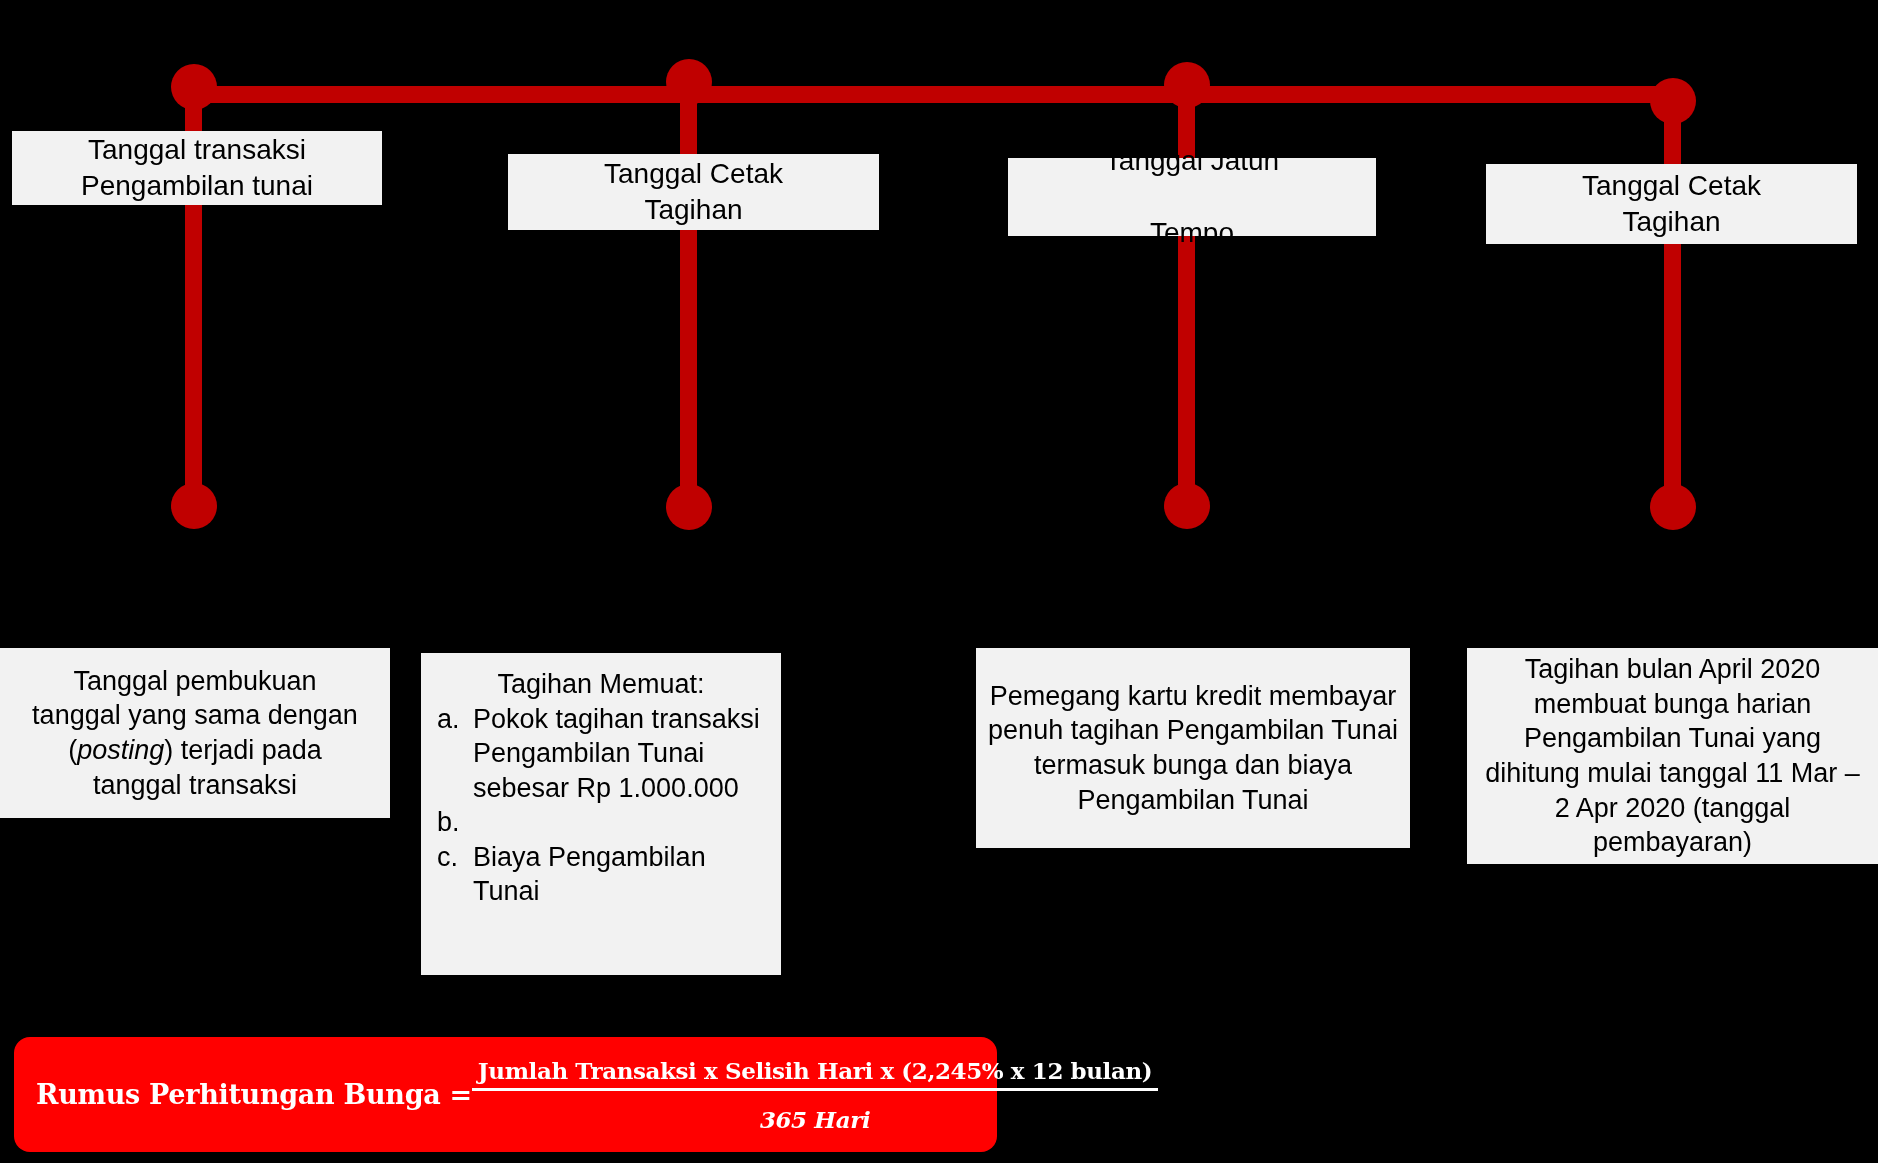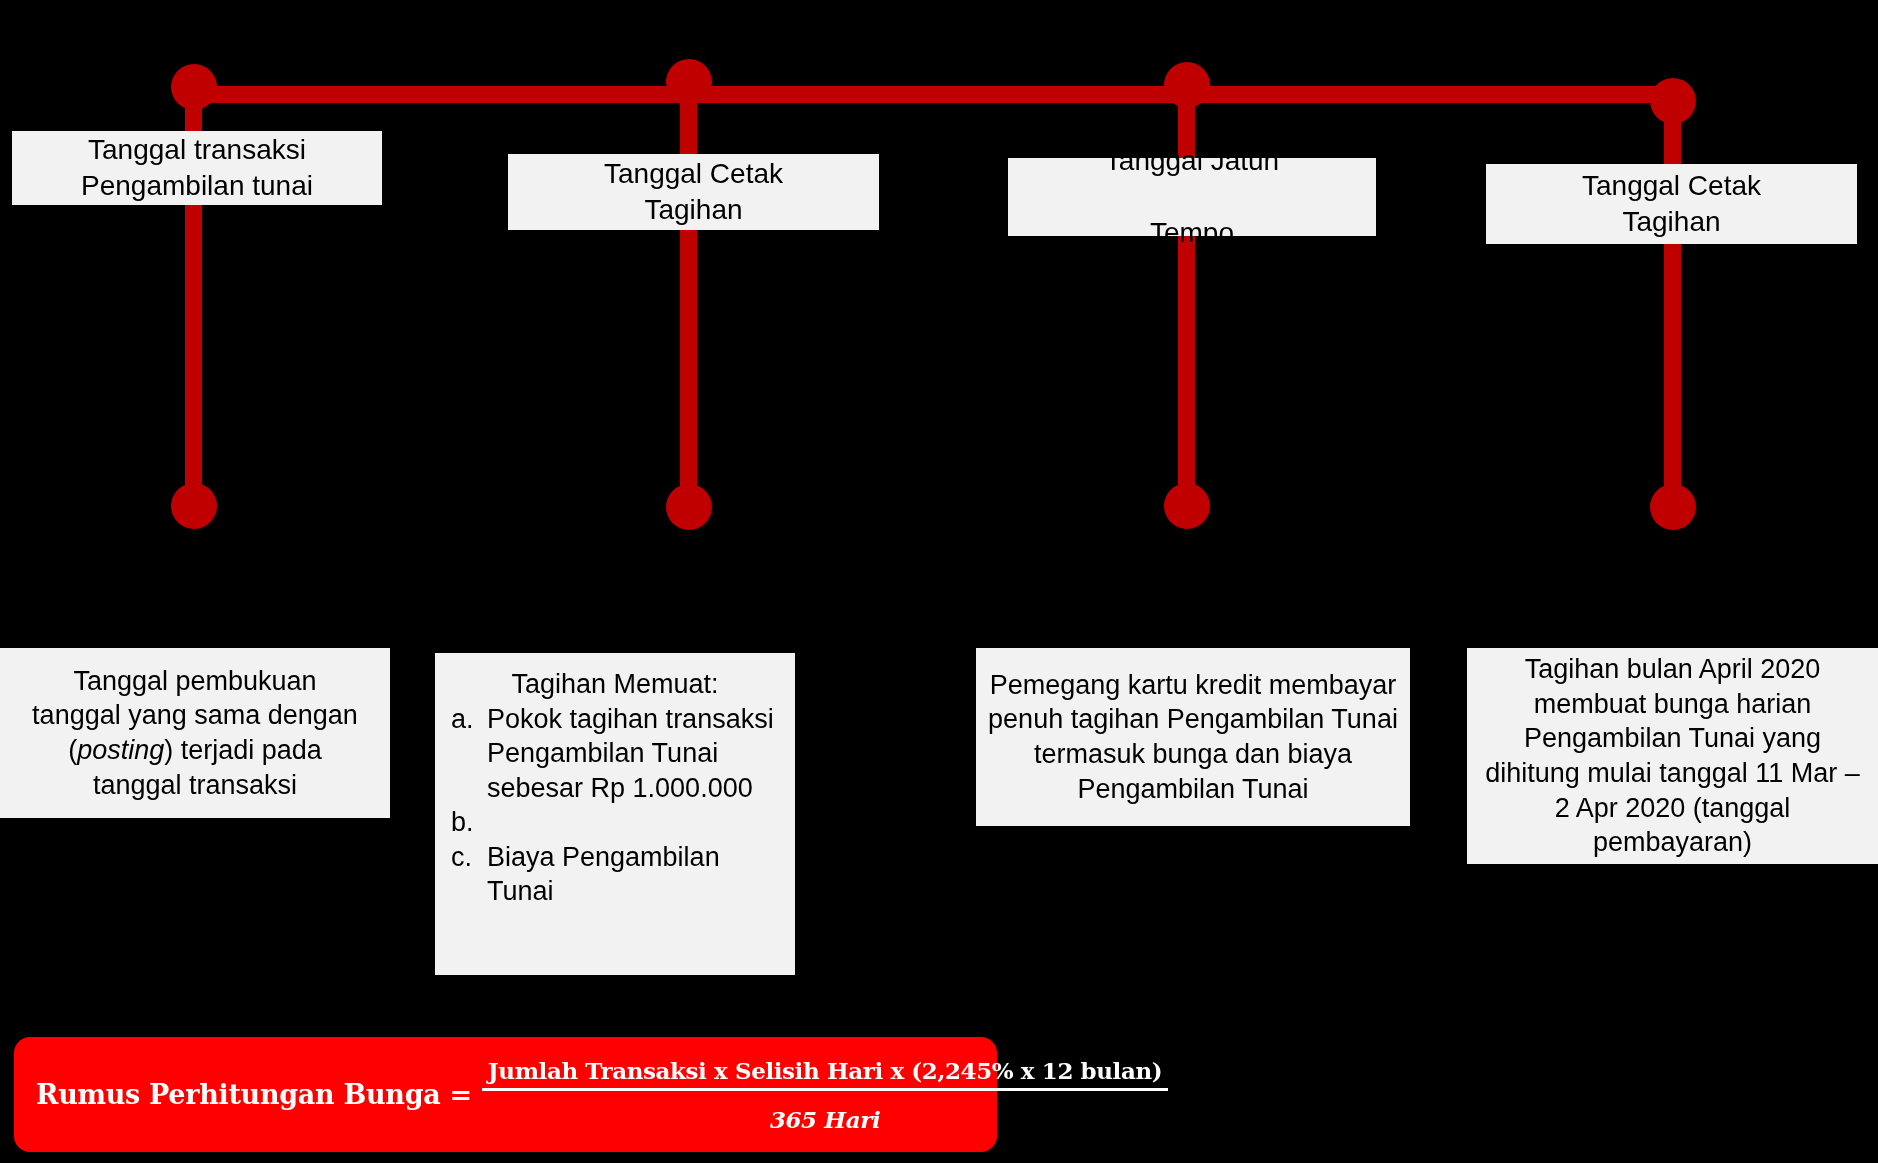"Tagihan Memuat:" div.card { left: 435px -> 421px }
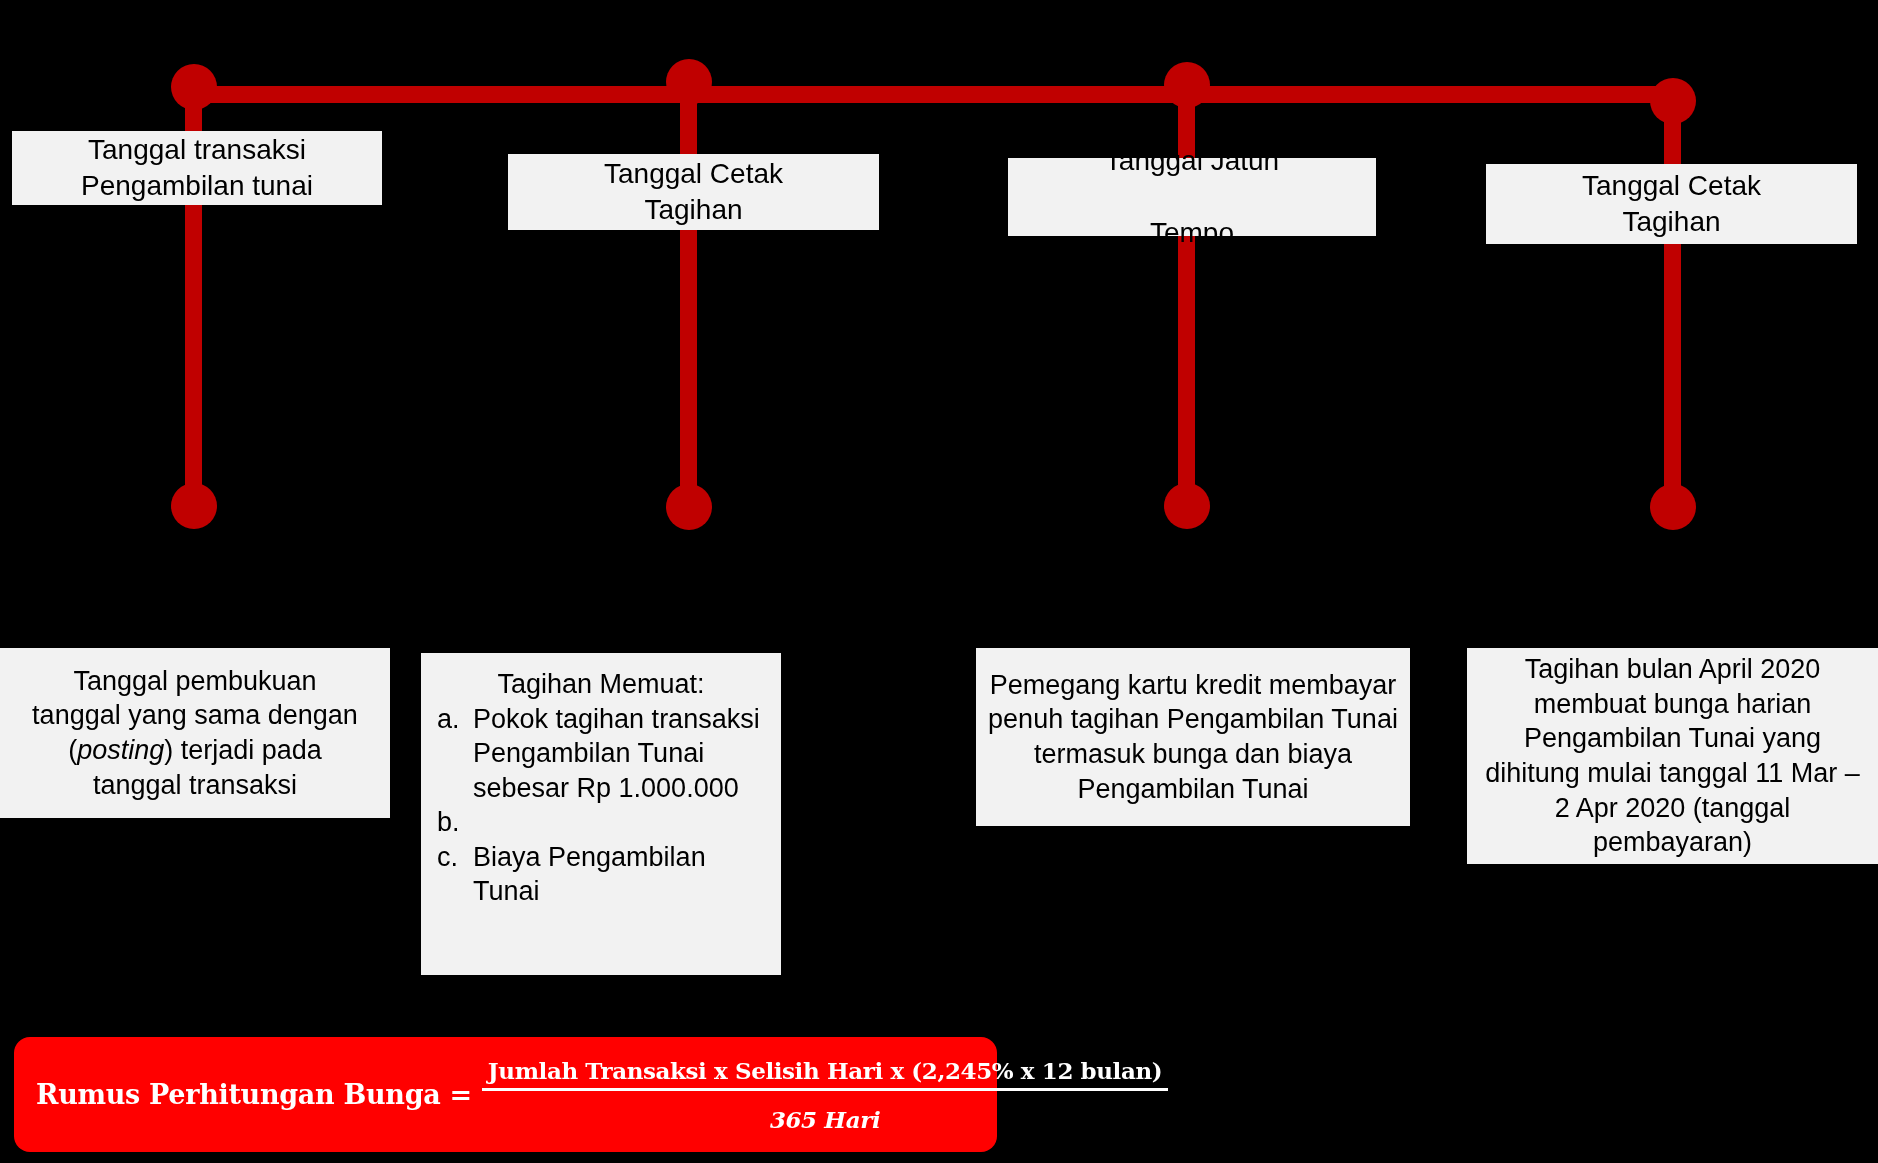"Pemegang kartu kredit membayar penuh" div.card { height: 178px -> 200px }
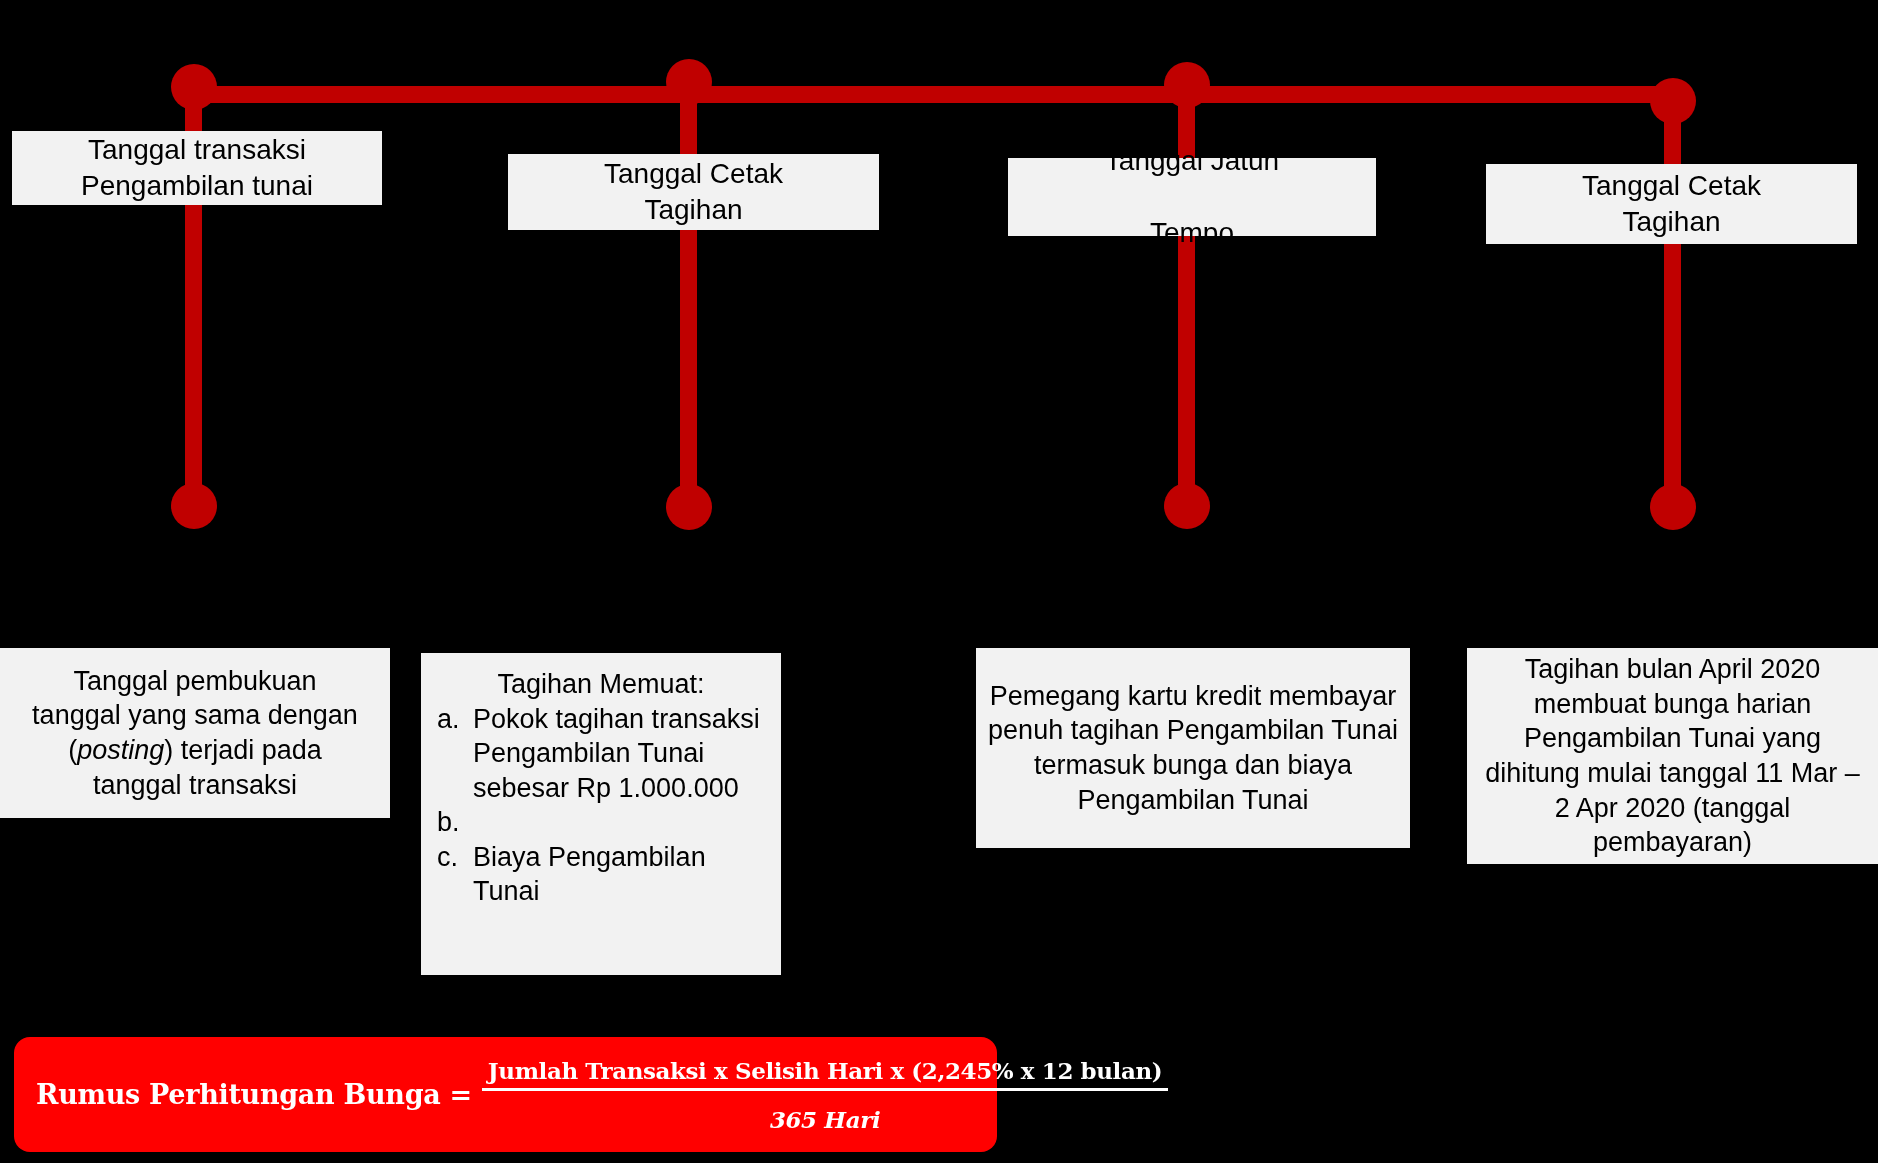"Jumlah Transaksi x Selisih Hari" .fraction { margin-left: 10px -> none }
